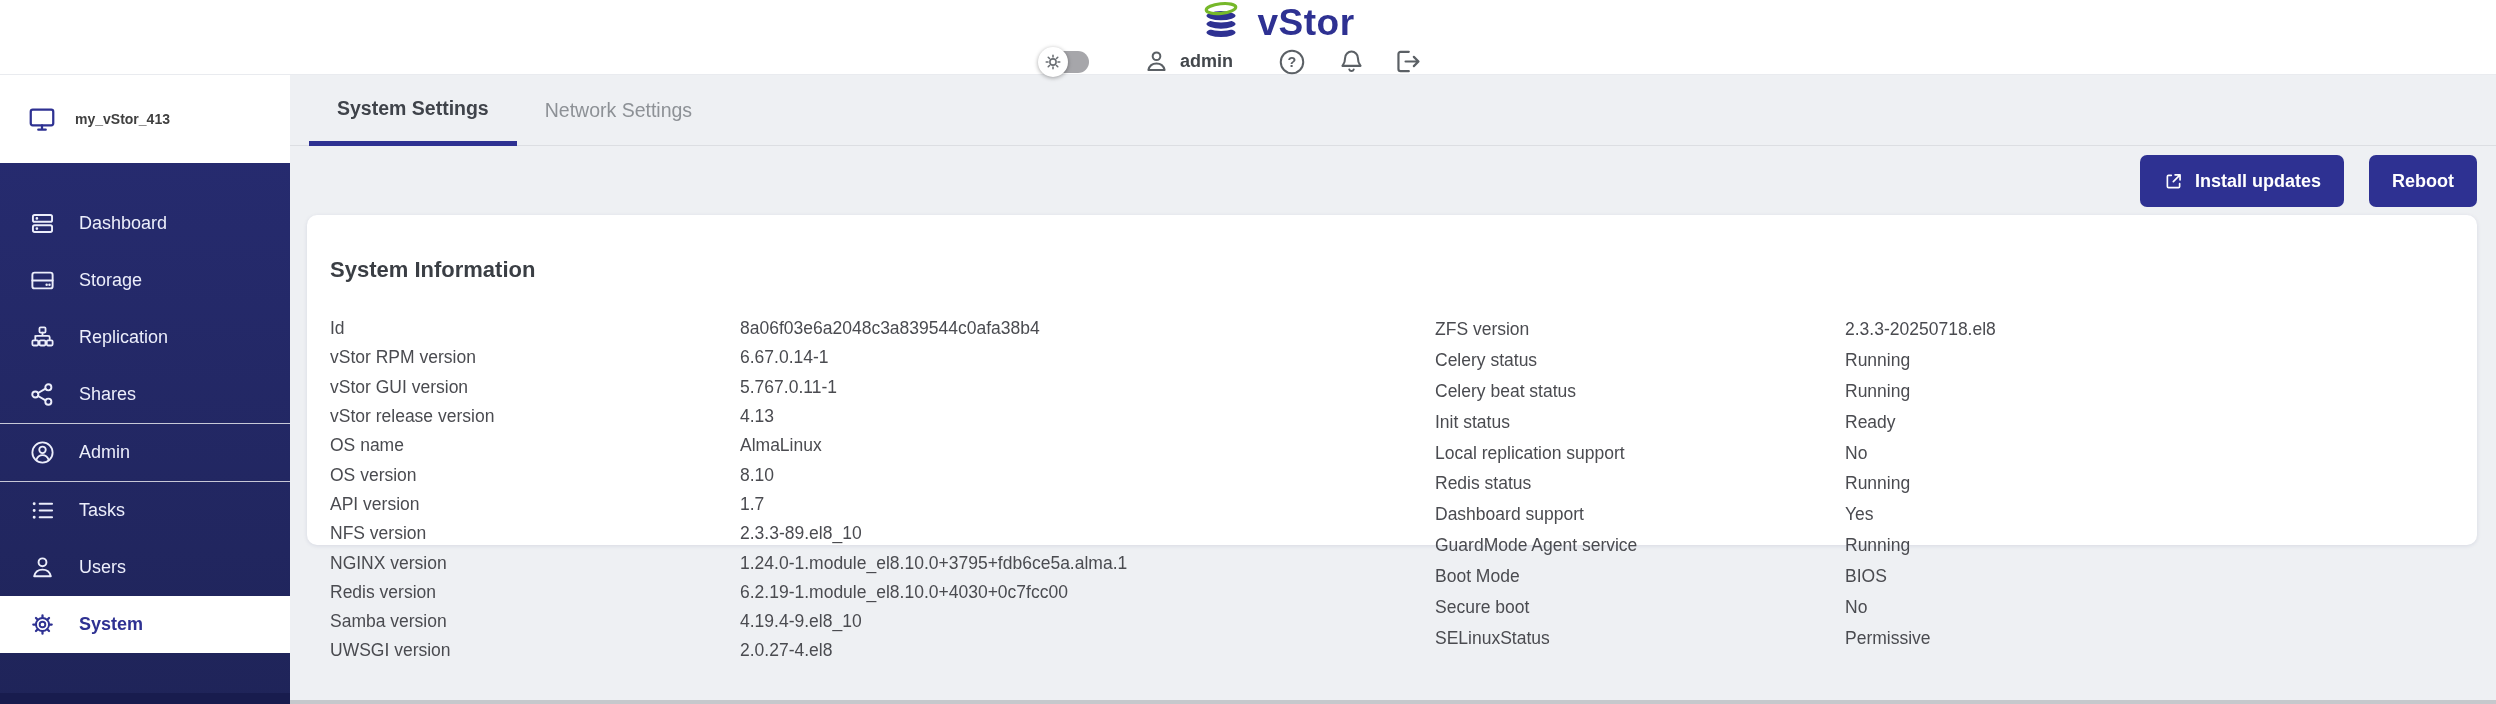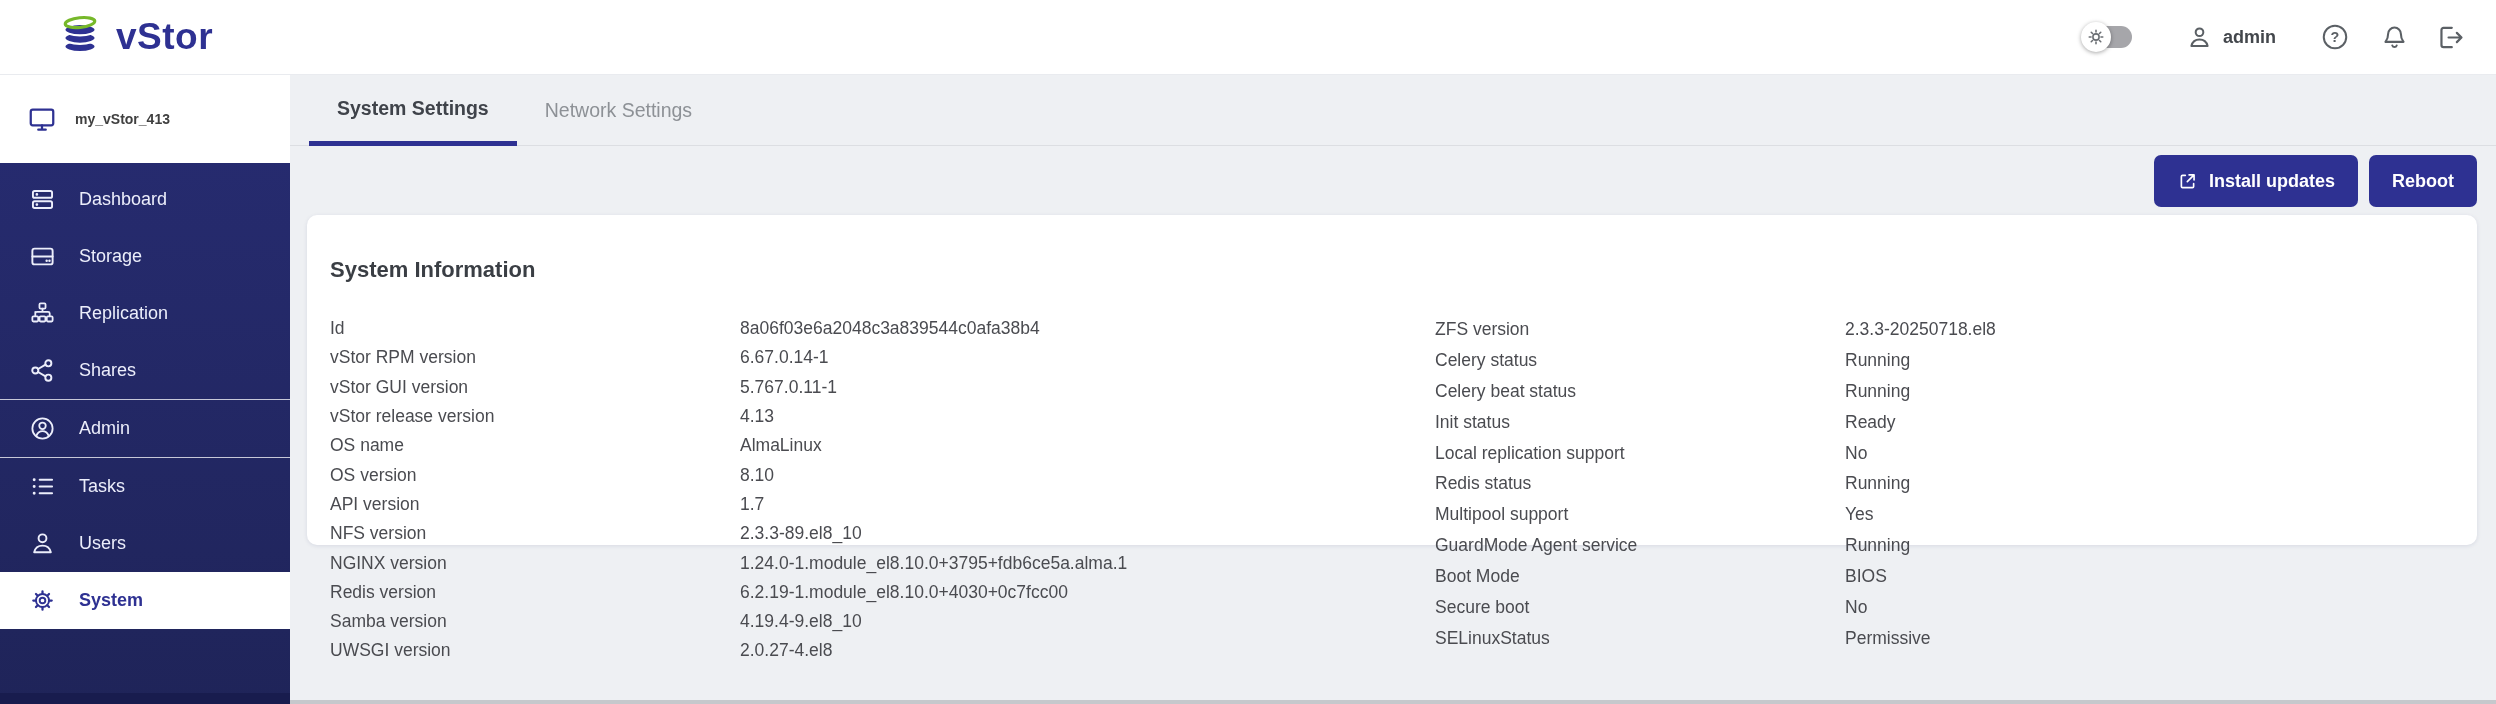"vStor" .app-header { flex-direction: none -> column }
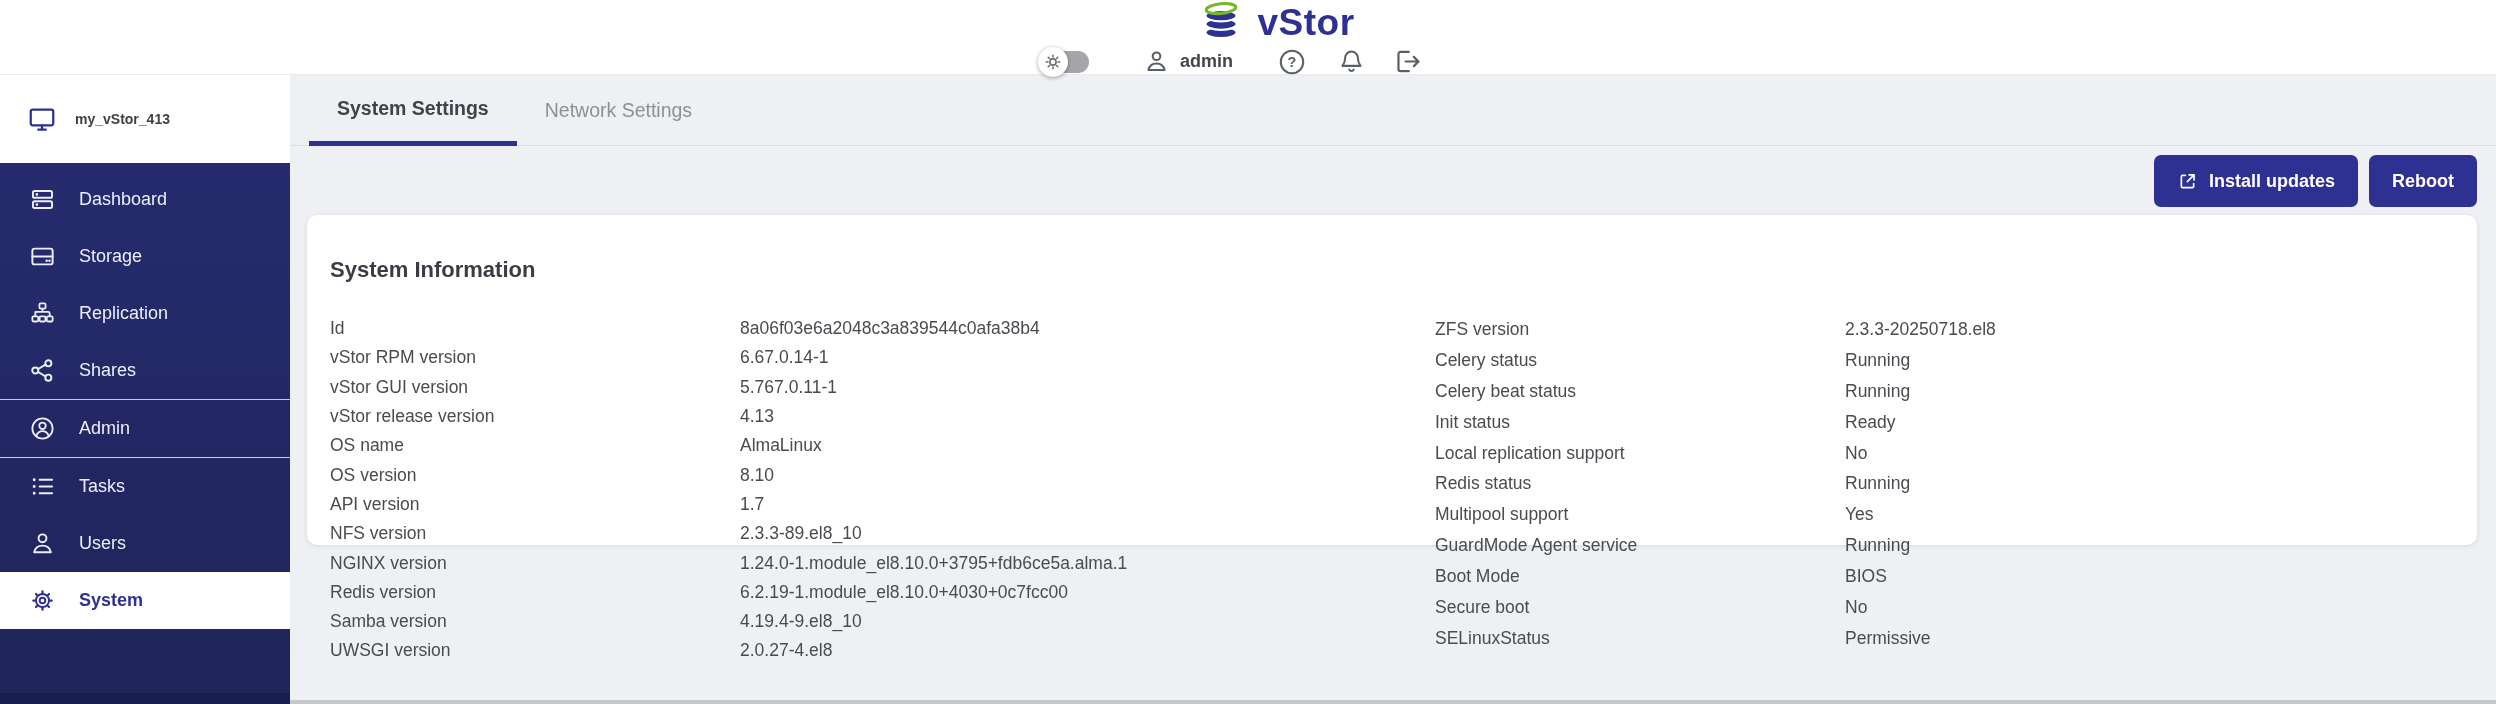"Install updates" .actions { gap: 11px -> 25px }
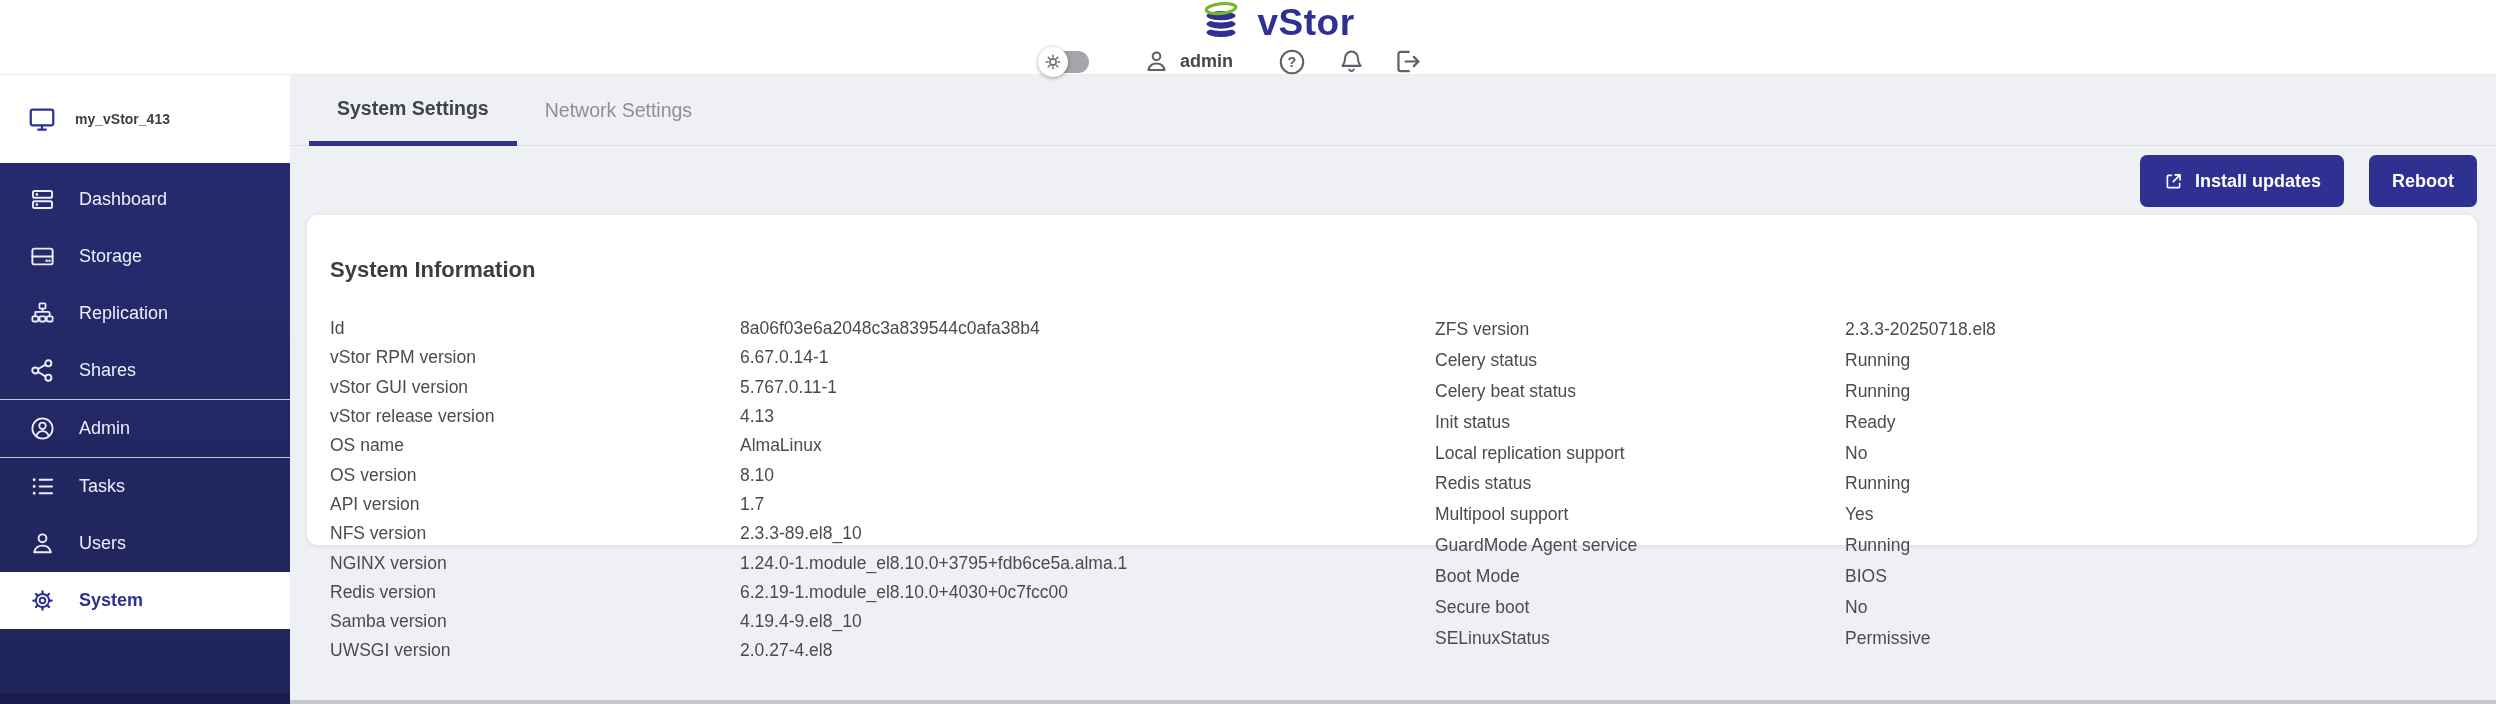"Dashboard" .nav { margin-top: none -> 24px }
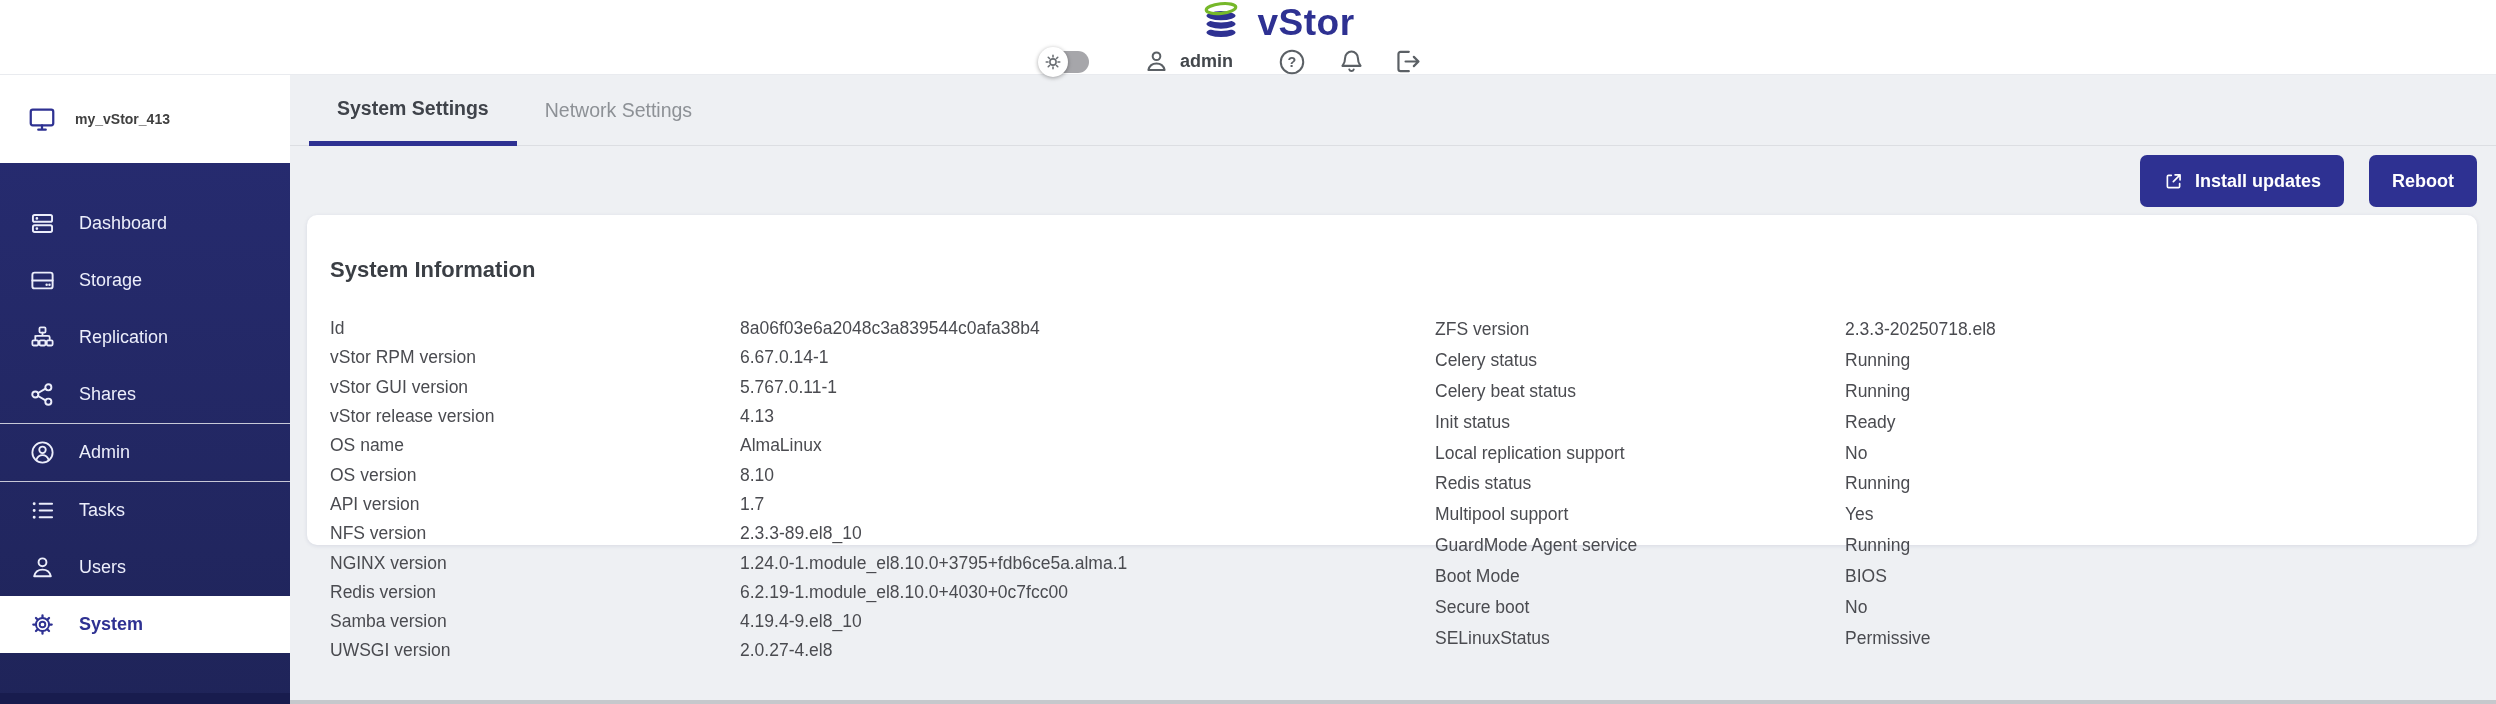"Multipool support" div.lbl { text: Multipool -> Dashboard }
